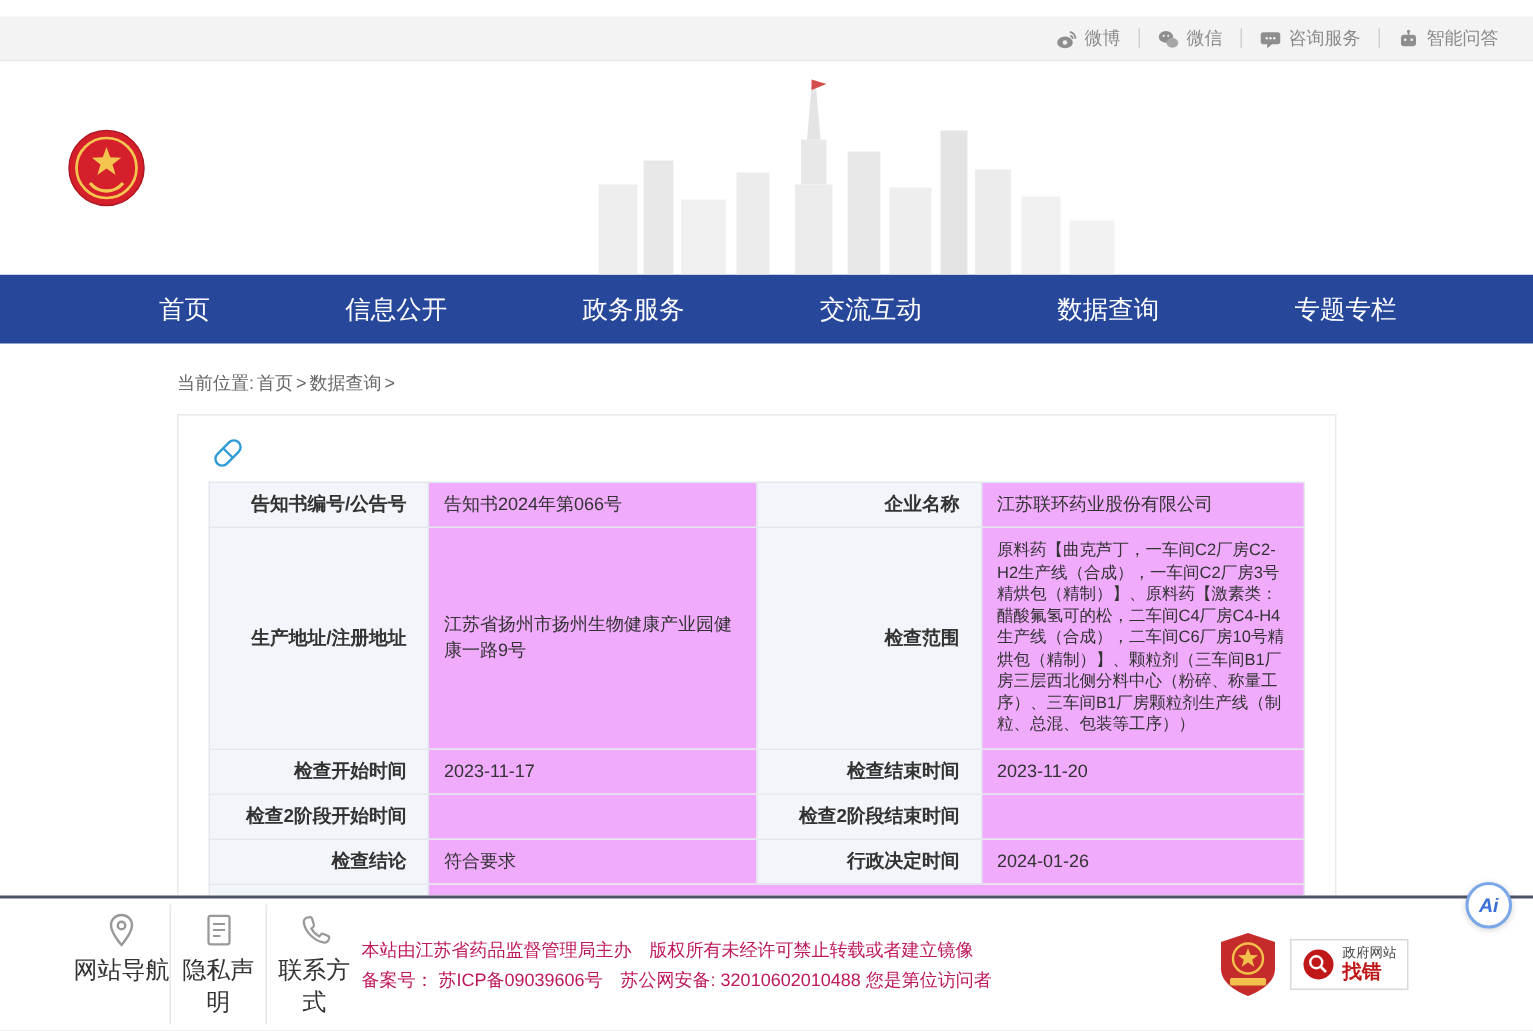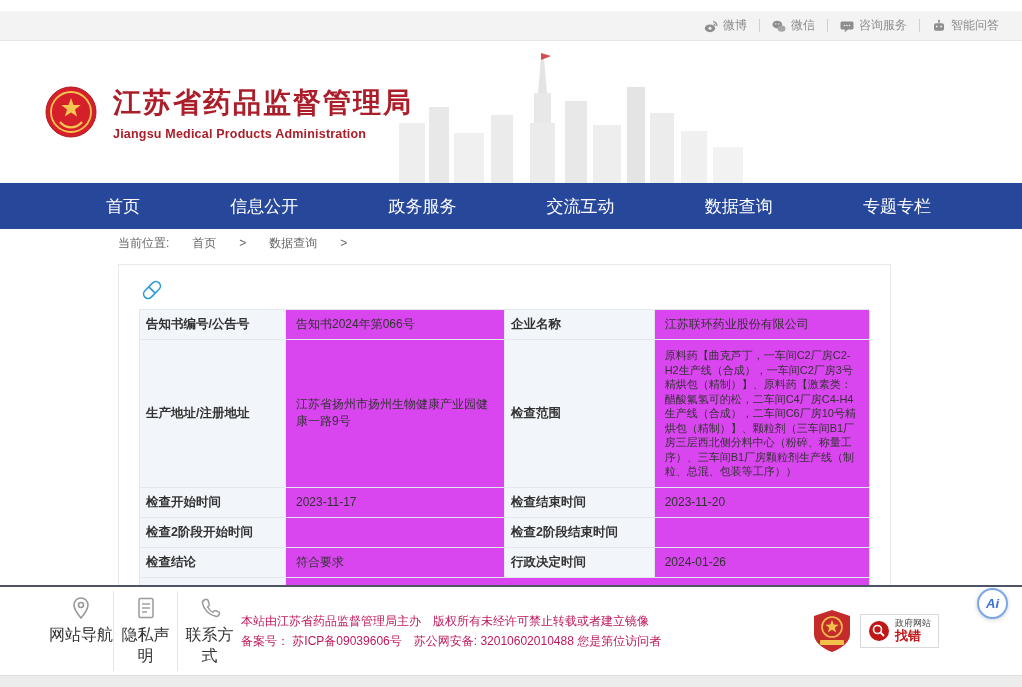"江苏省药品监督管理局" div.titles { html: <div> <div>江苏省药品监督管理局</div> <div>Jiangsu Medical Products Administration</div> </div> -> none }
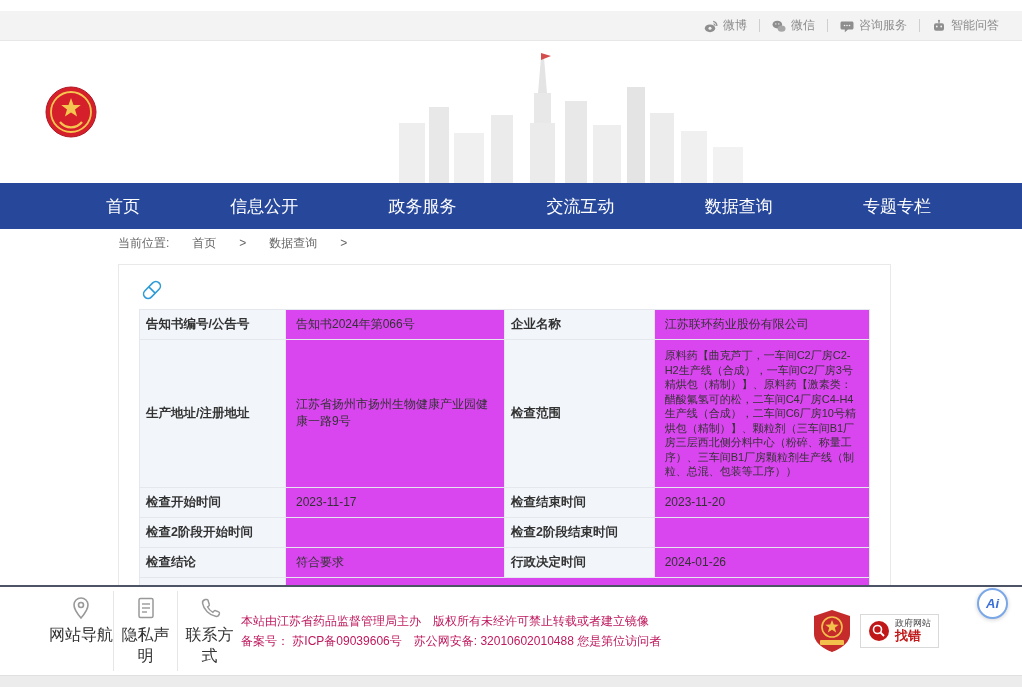"当前位置:" .breadcrumb-inner { gap: 23px -> 2px; margin: 0 auto -> 12px auto }
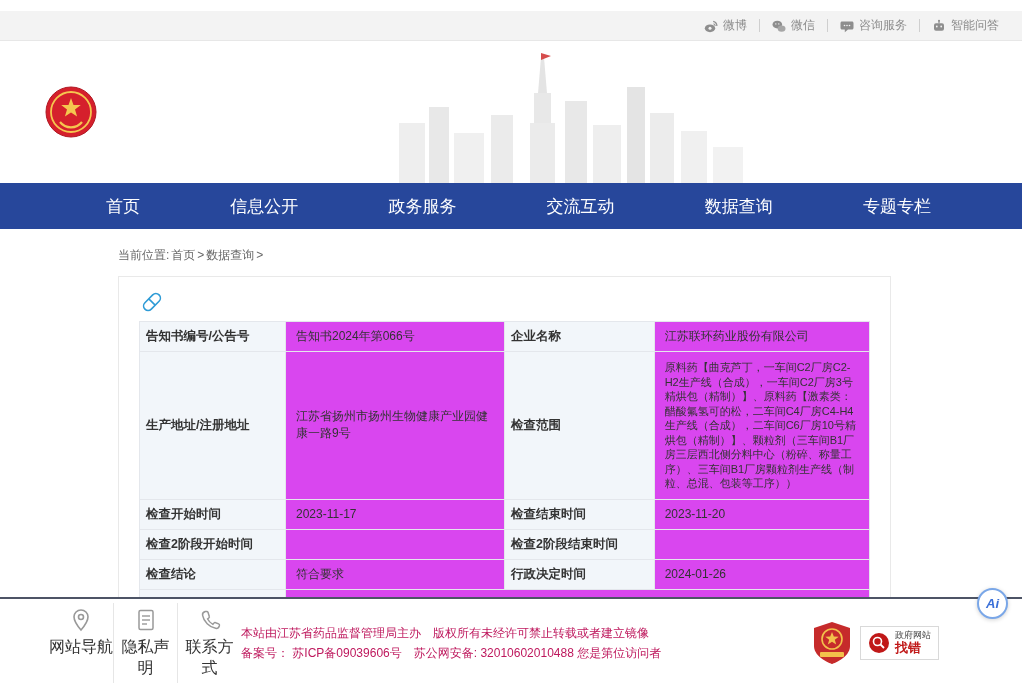"告知书编号/公告号" td.lbl { text-align: left -> right }
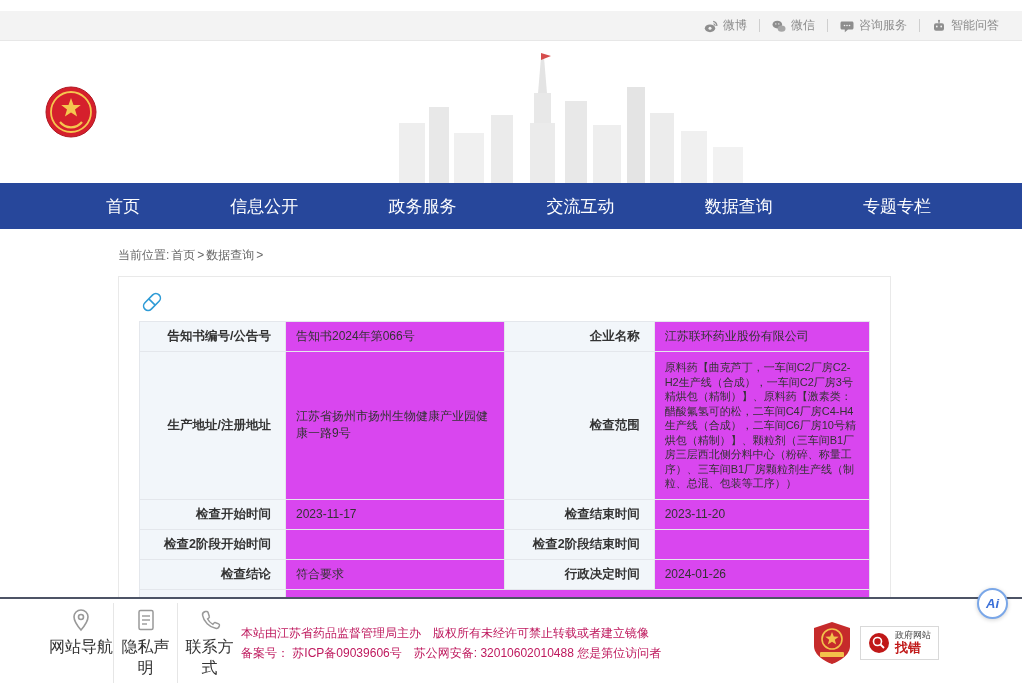"告知书2024年第066号" td.val { background: #d946ef -> #f0abfc }
